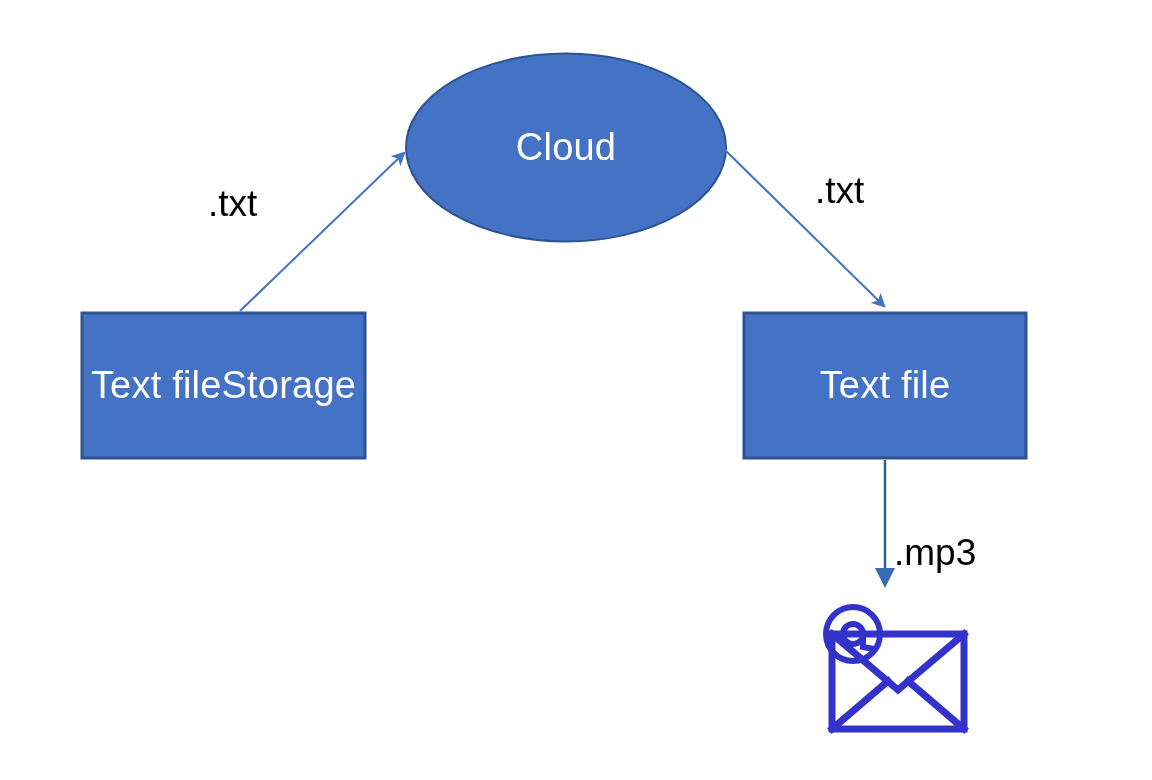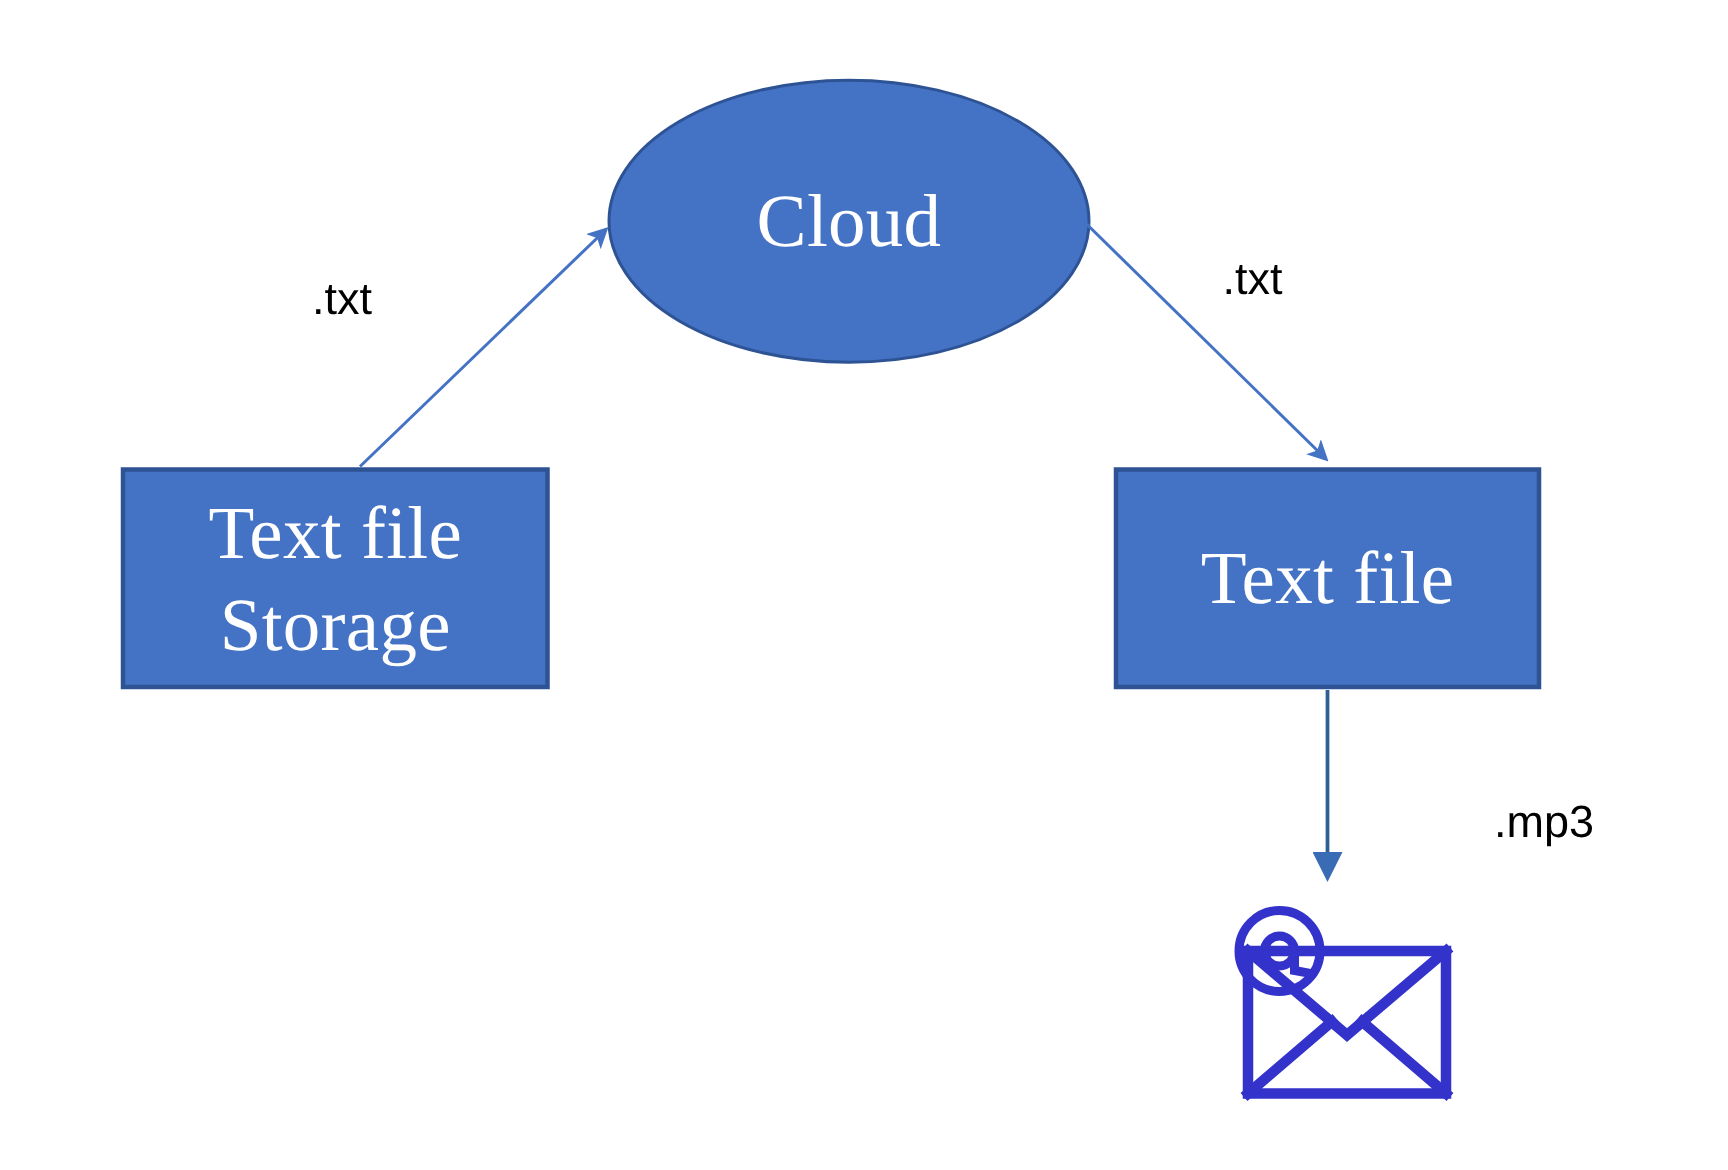"Cloud" .node-label { flex-direction: column -> row; font-family: Liberation Serif, serif -> Liberation Sans, sans-serif; font-size: 50px -> 38px }
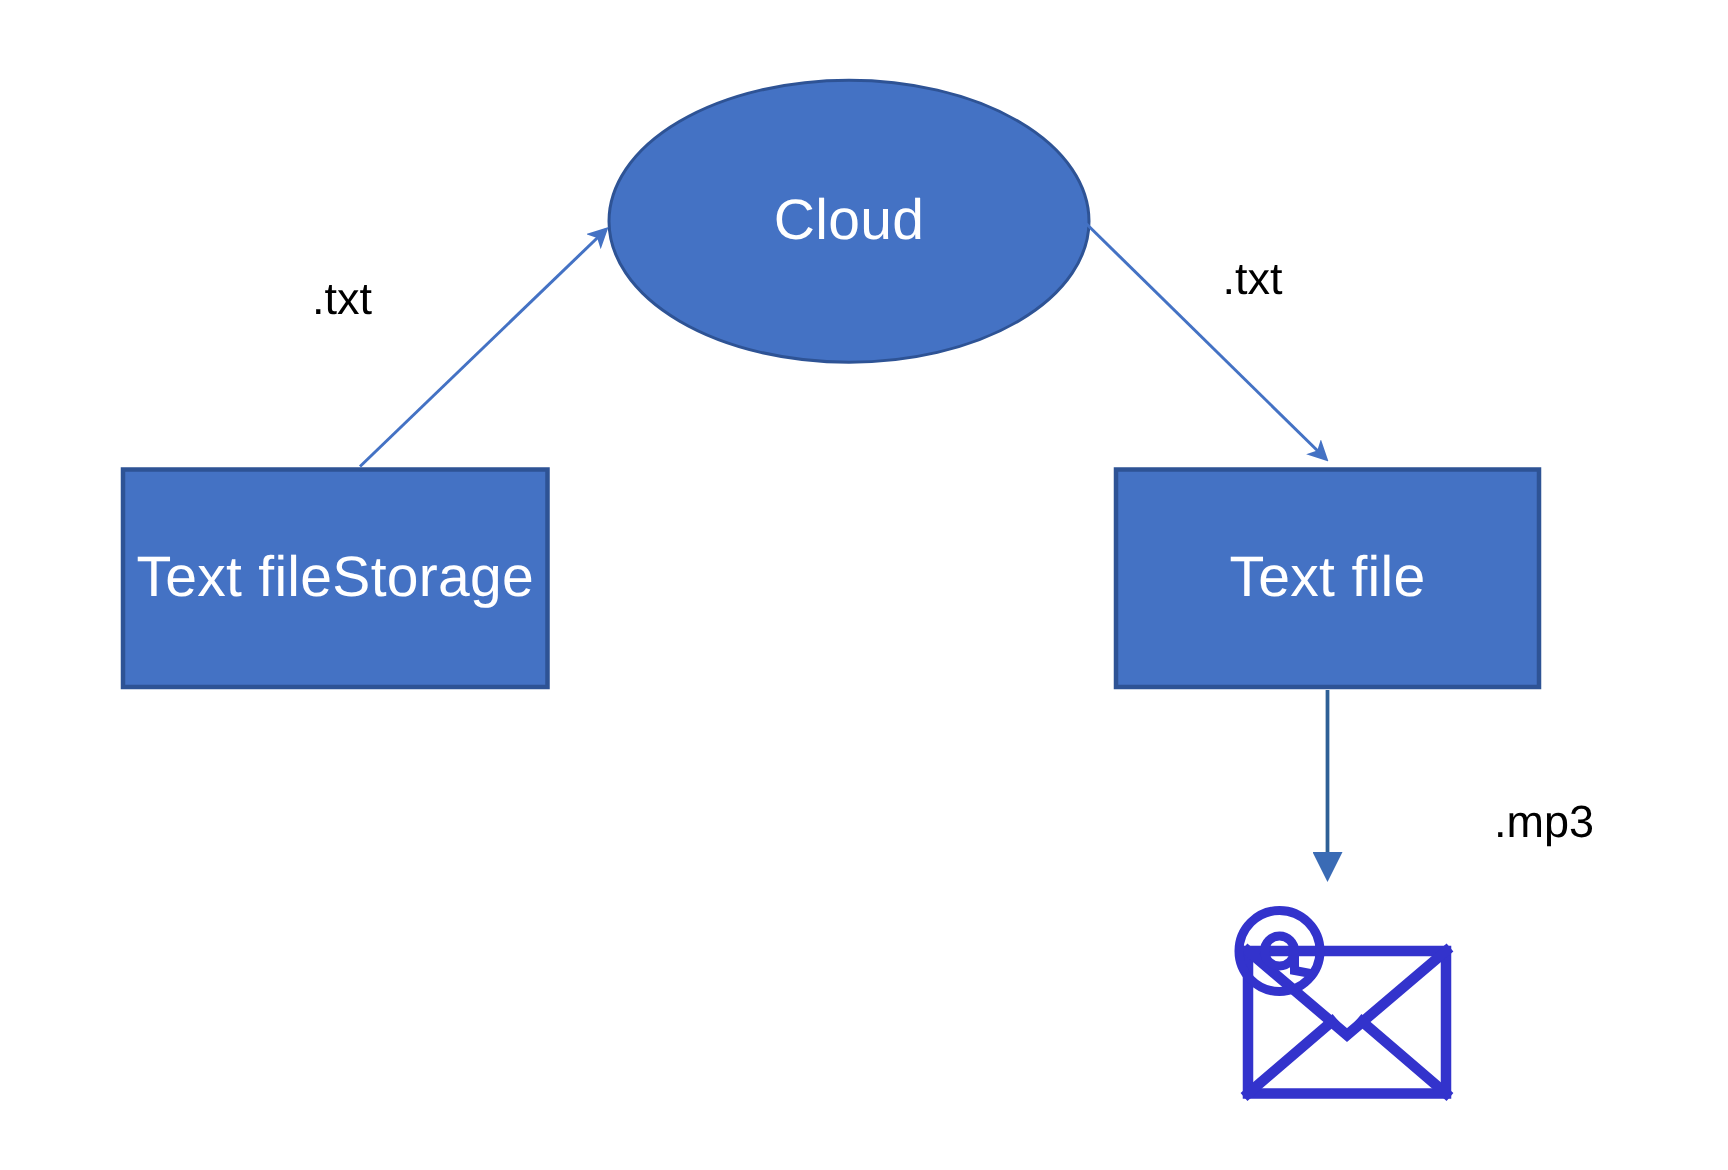".txt" .edge-label { font-size: 30px -> 37px }
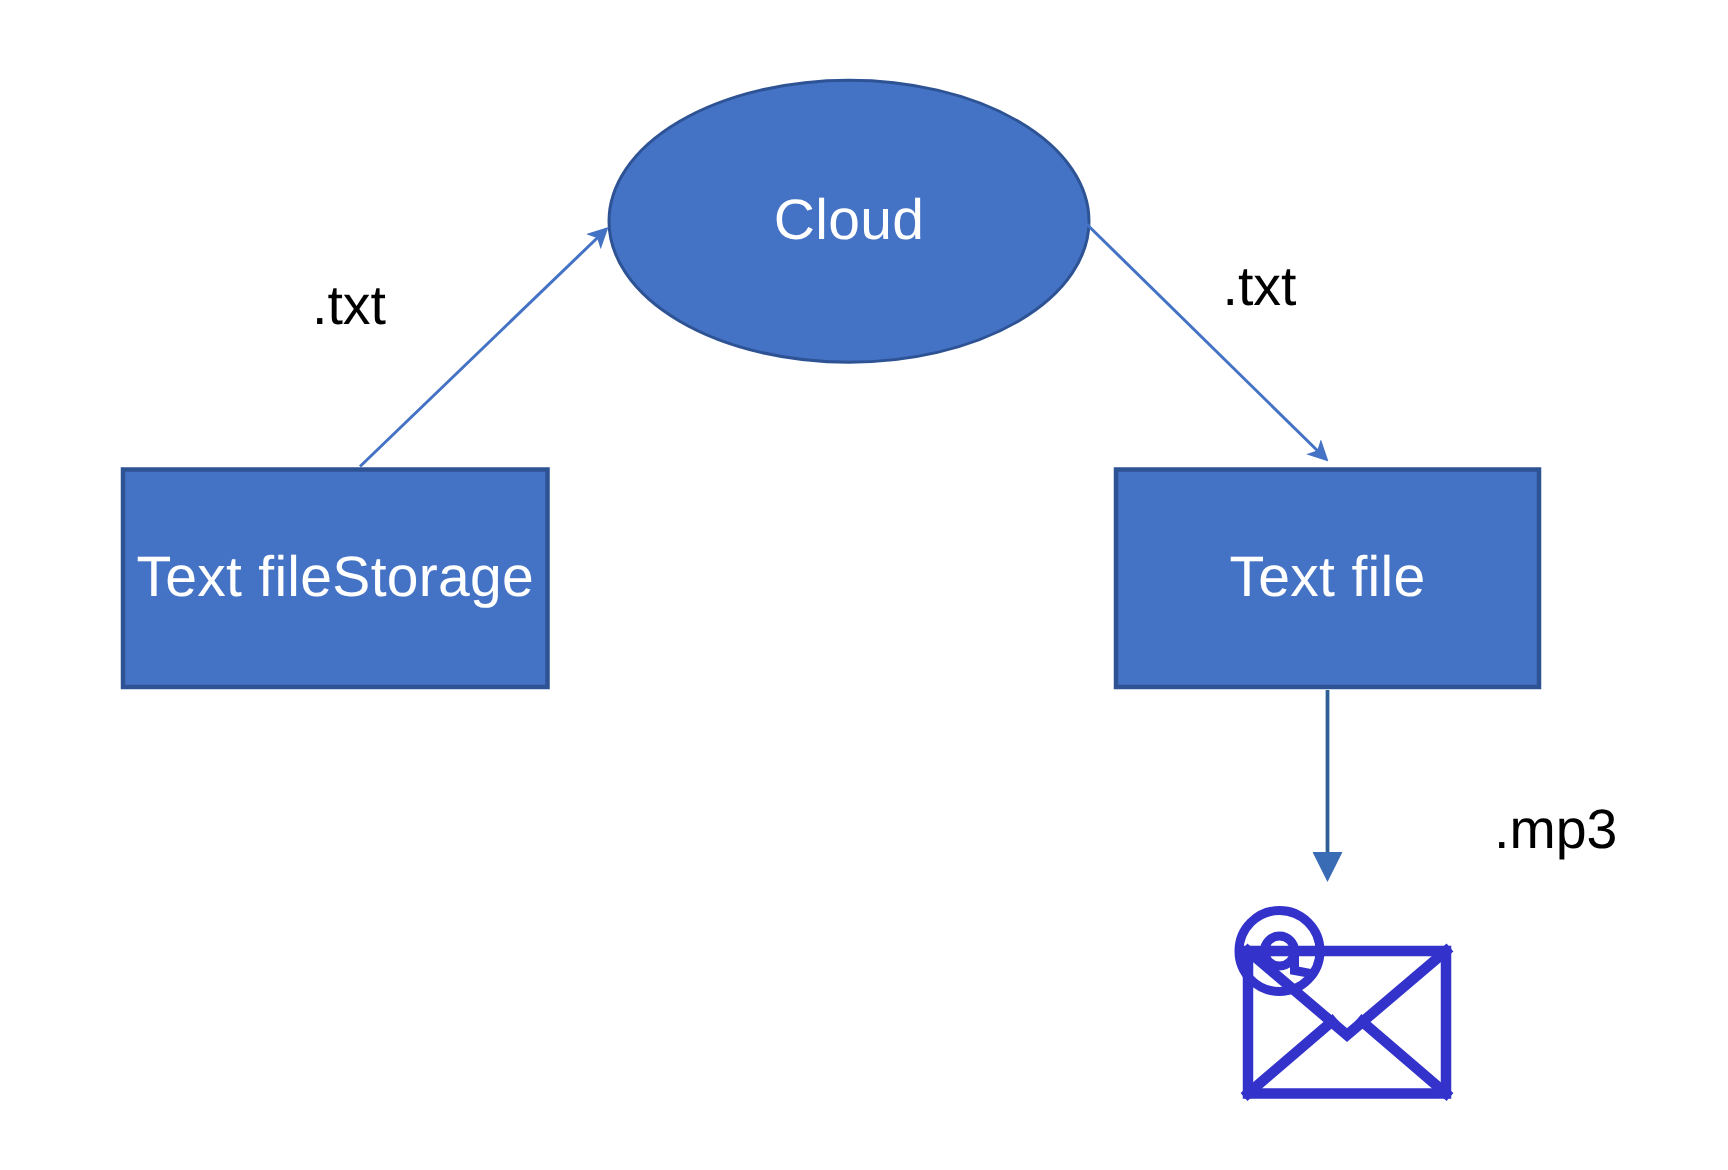".mp3" #label-mp3 { left: 996px -> 894px }
